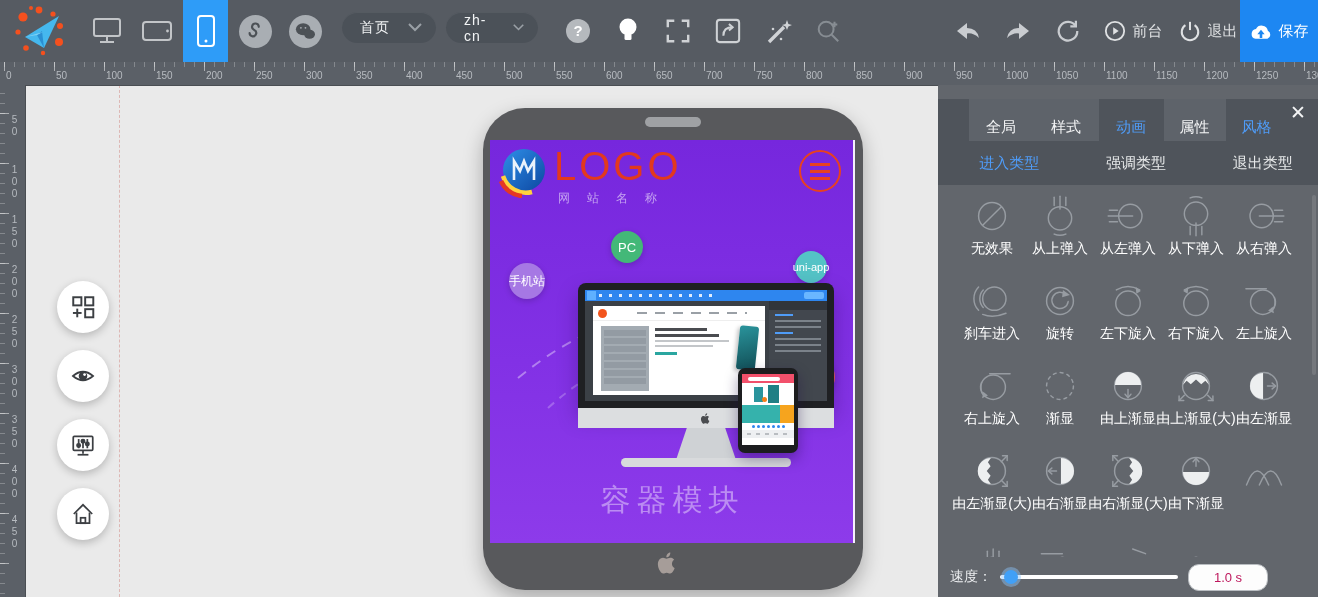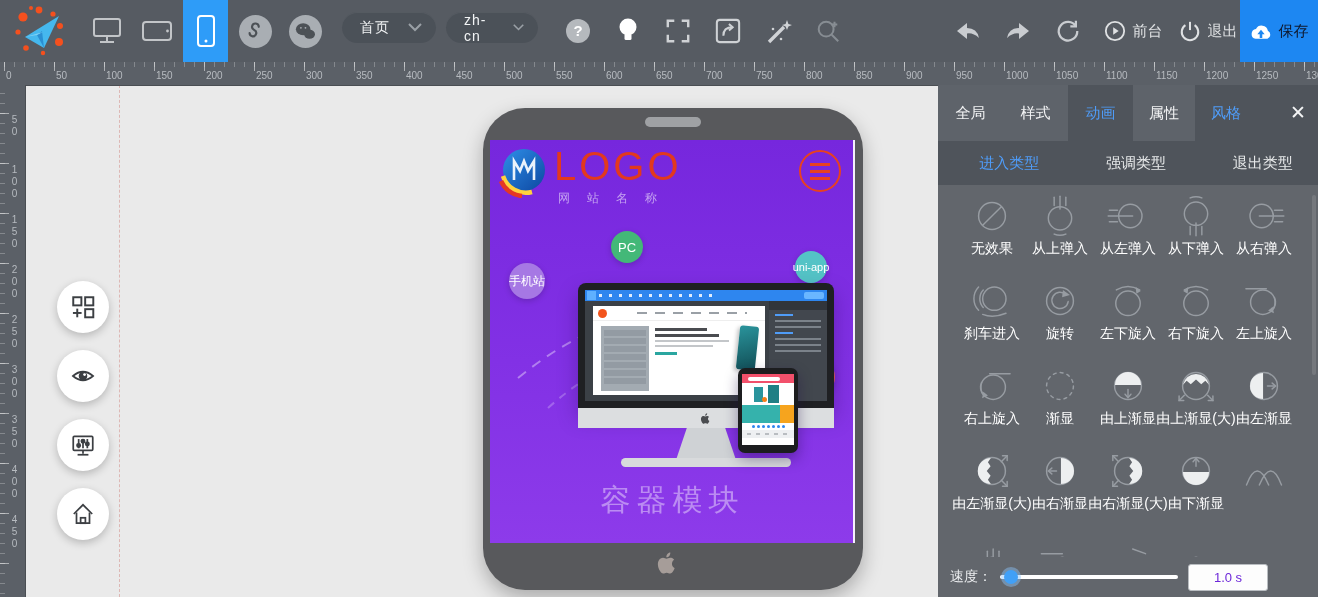"保存" .savebtn { color: #0f172a -> #ffffff }
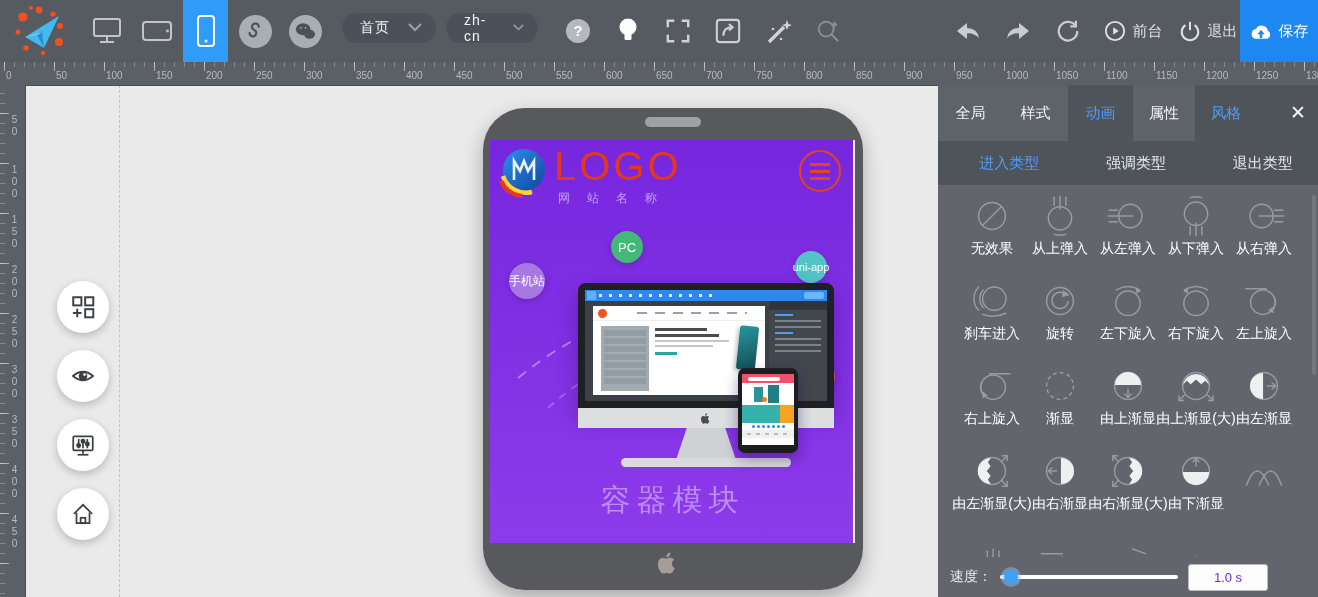"全局" .p-head { justify-content: none -> center; top: 0 -> 14px }
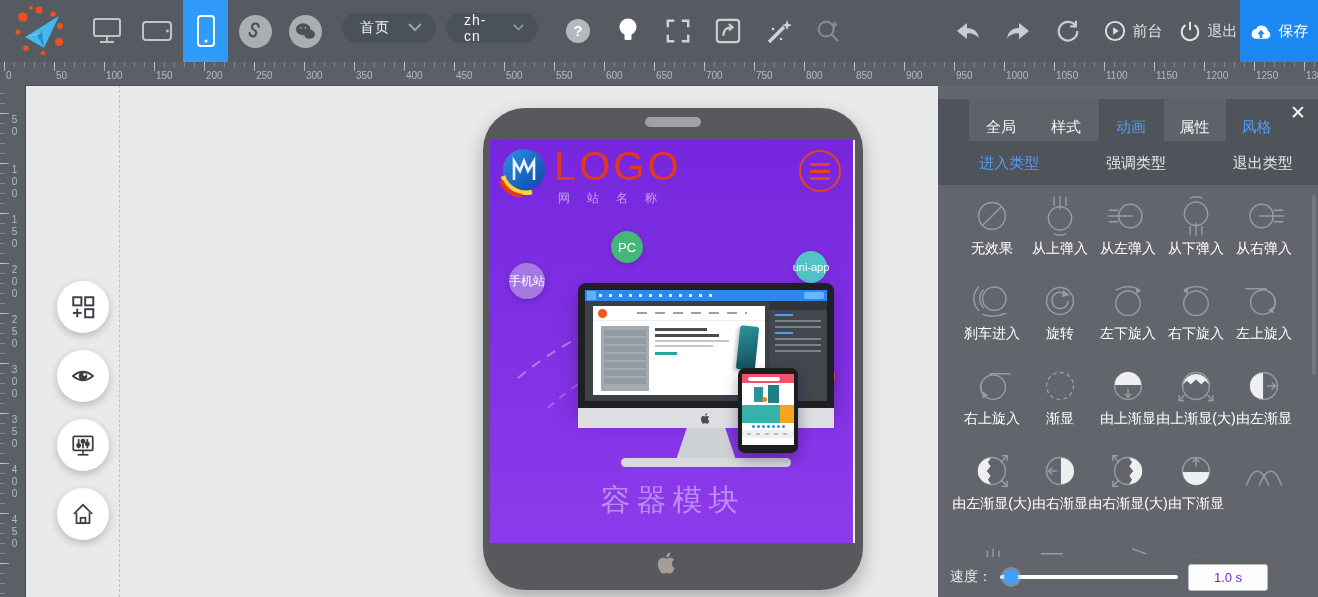"1.0 s" .sval { border-radius: 3px -> 11px; color: #6d28d9 -> #be185d }
